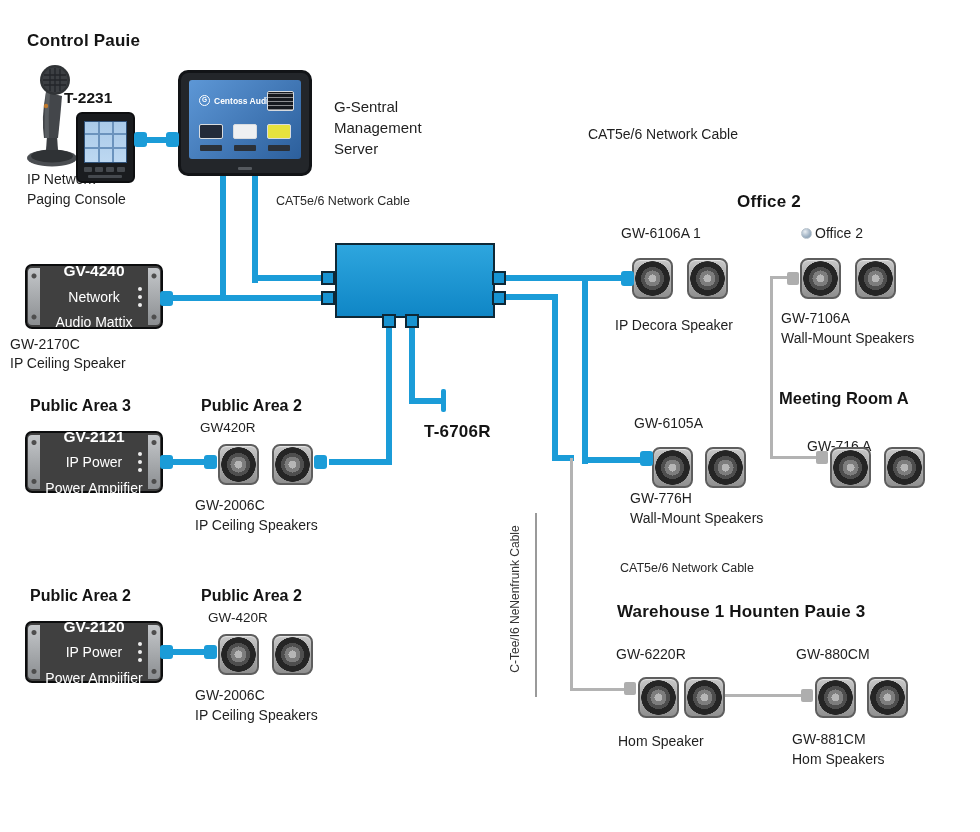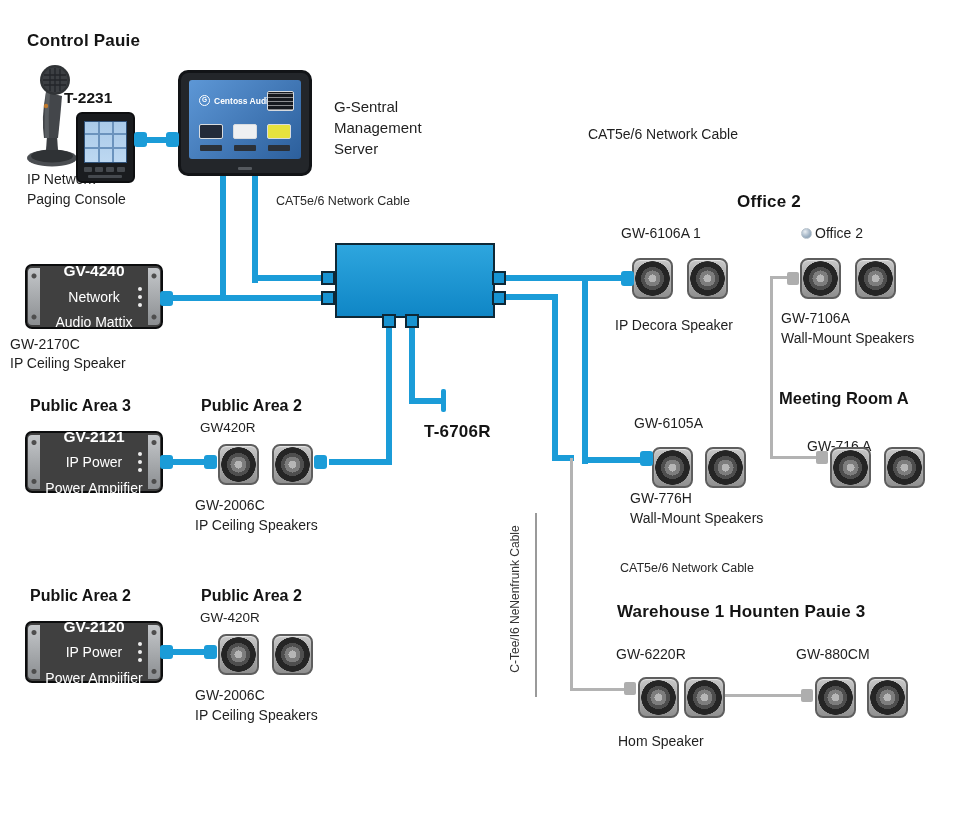"GW-420R" div.lbl { left: 200px -> 208px }
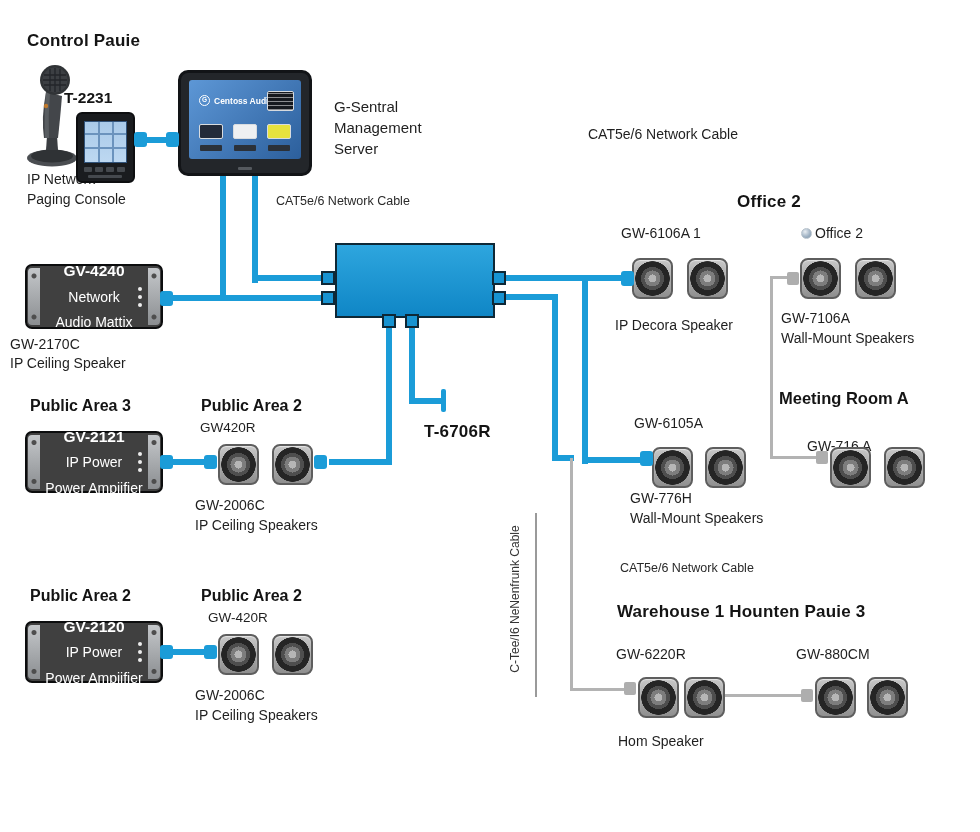"GW-881CM" div.lbl { html: none -> <div> <div>GW-881CM</div> <div>Hom Speakers</div> </div> }
